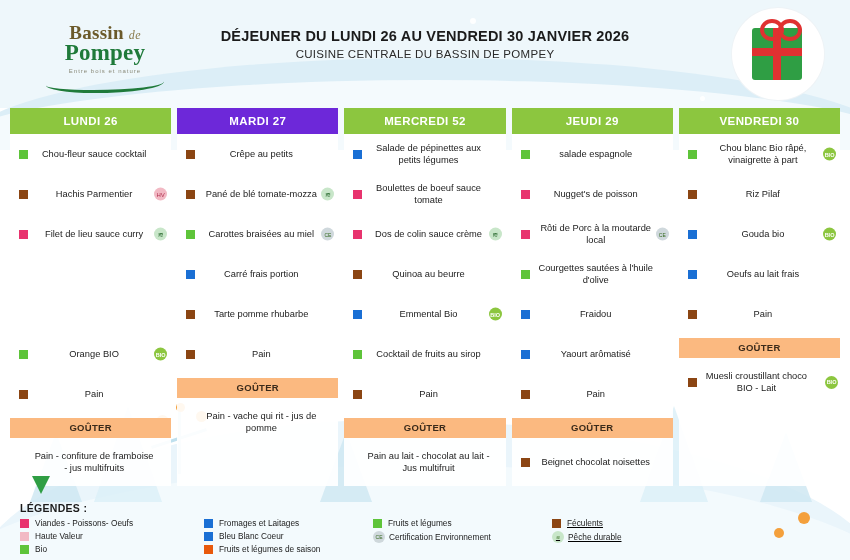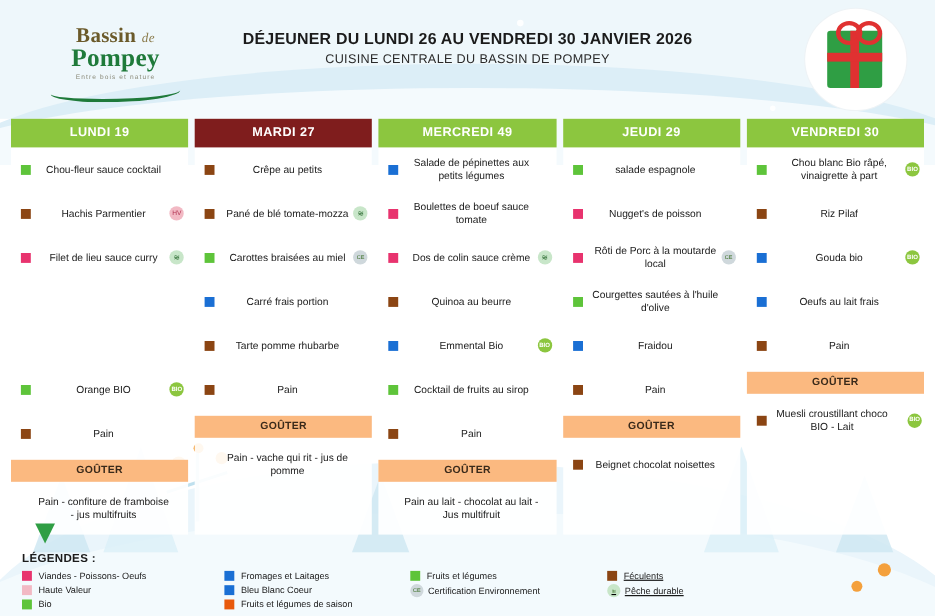"LUNDI 19" div.day-head { text: 19 -> 26 }
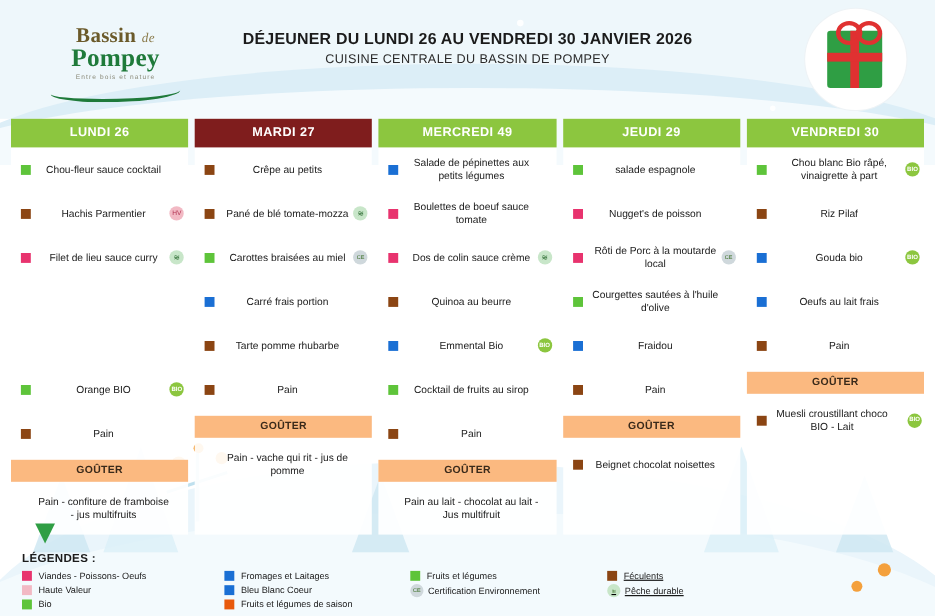"MARDI 27" div.day-head { background: #7f1d1d -> #6d28d9 }
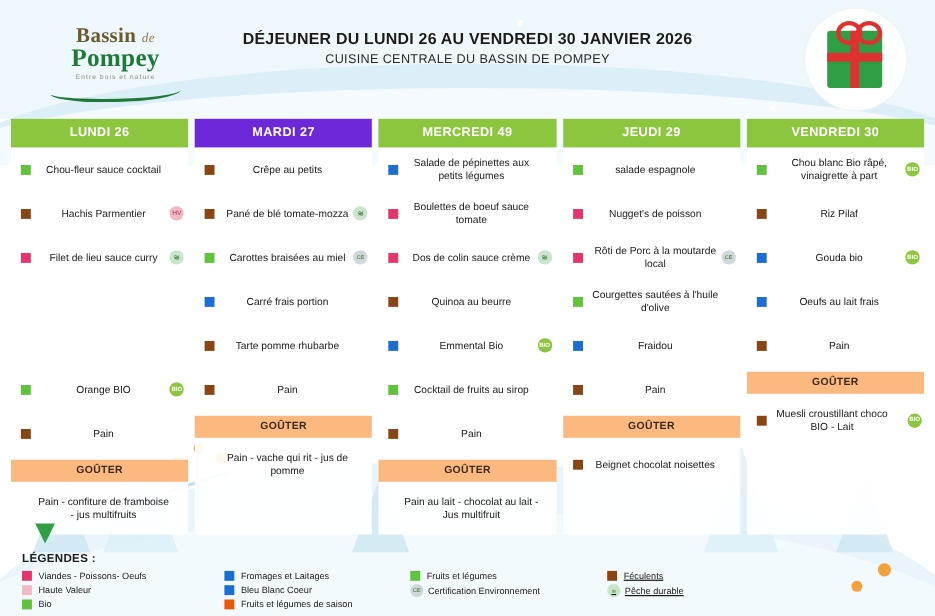"MERCREDI 49" div.day-head { text: 49 -> 52 }
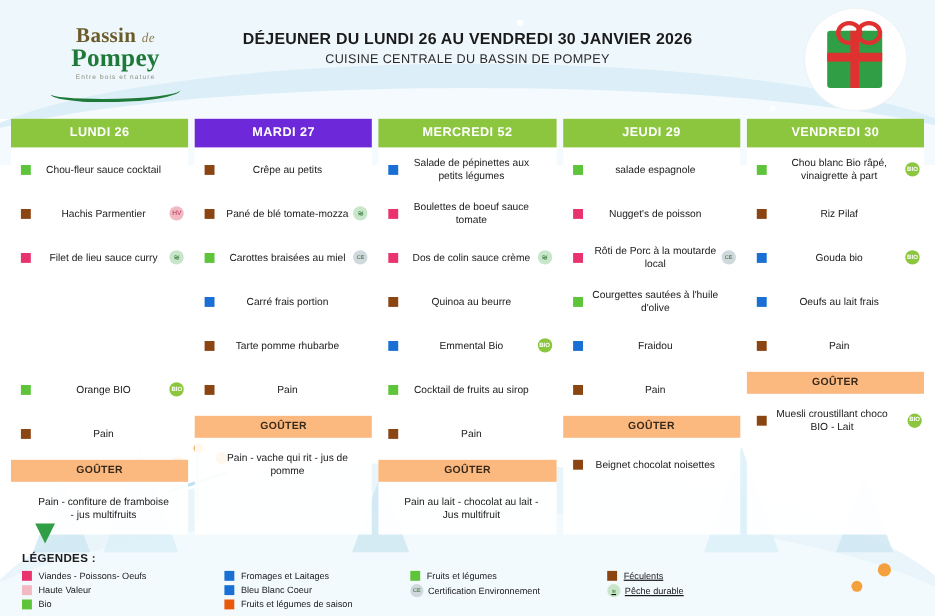"Yaourt arômatisé" div.row { html: none -> <div> <span></span> <span>Yaourt arômatisé</span> </div> }
